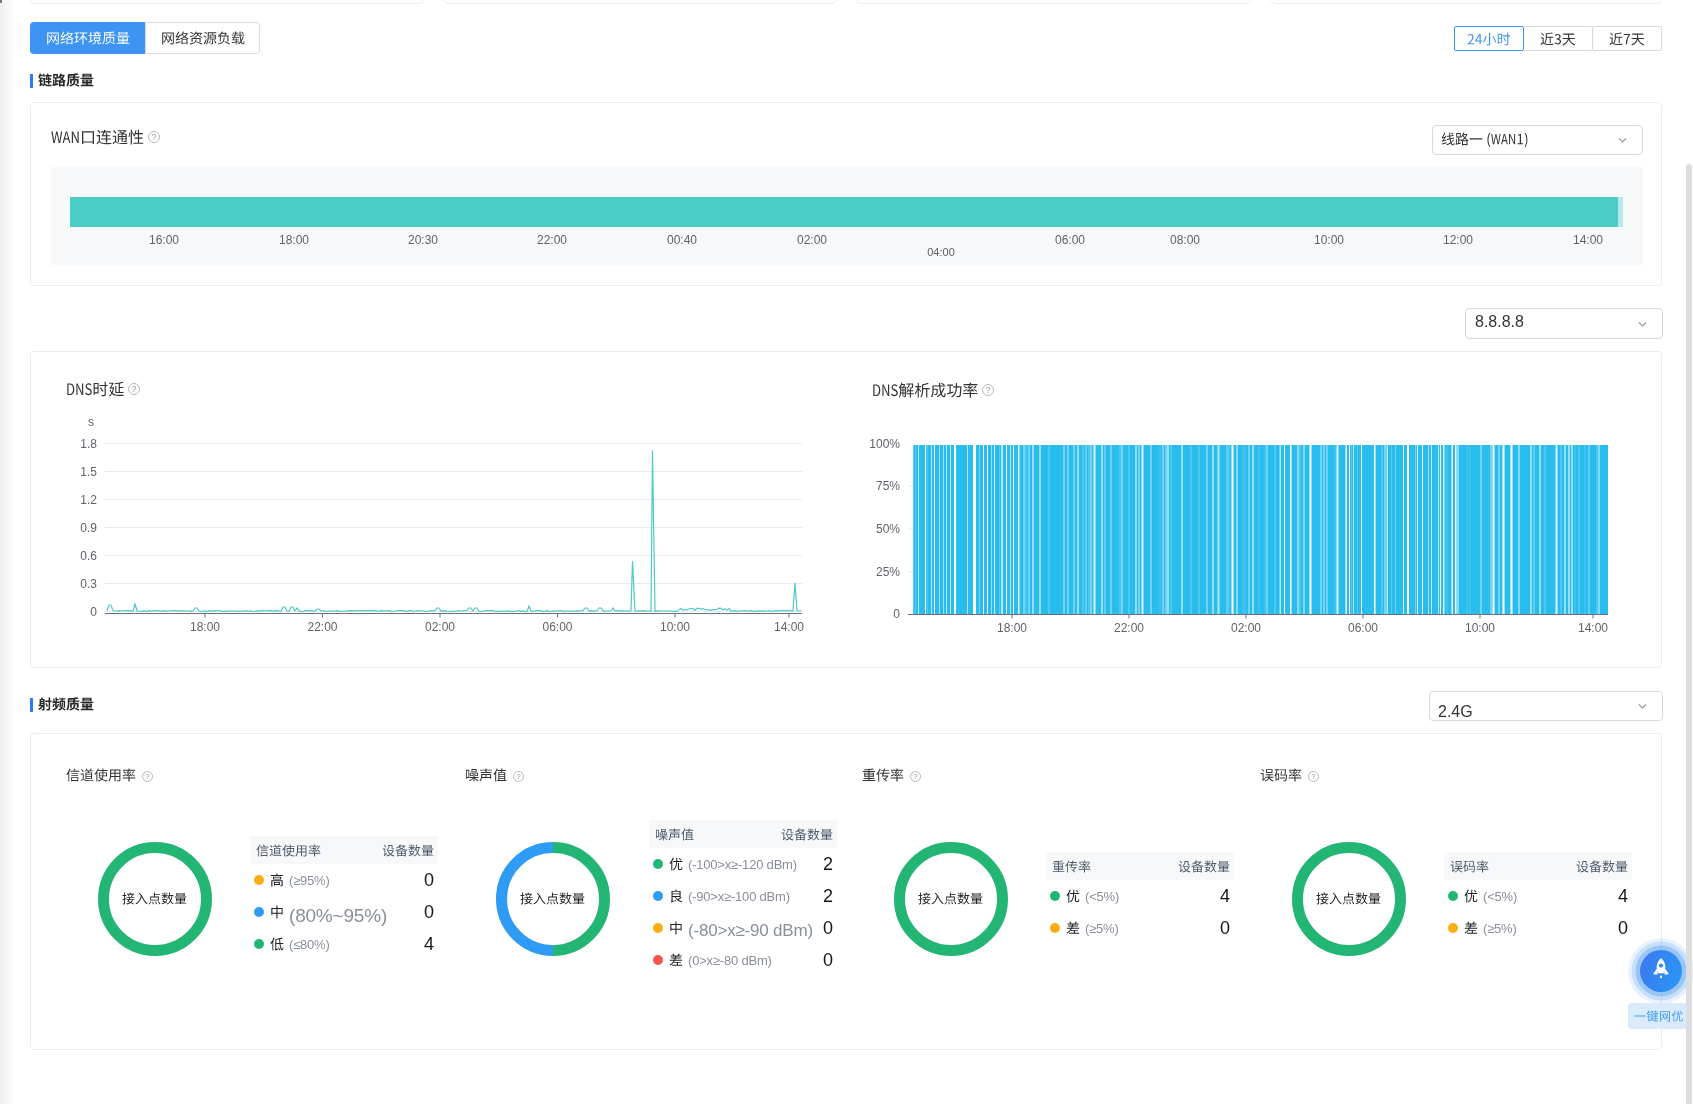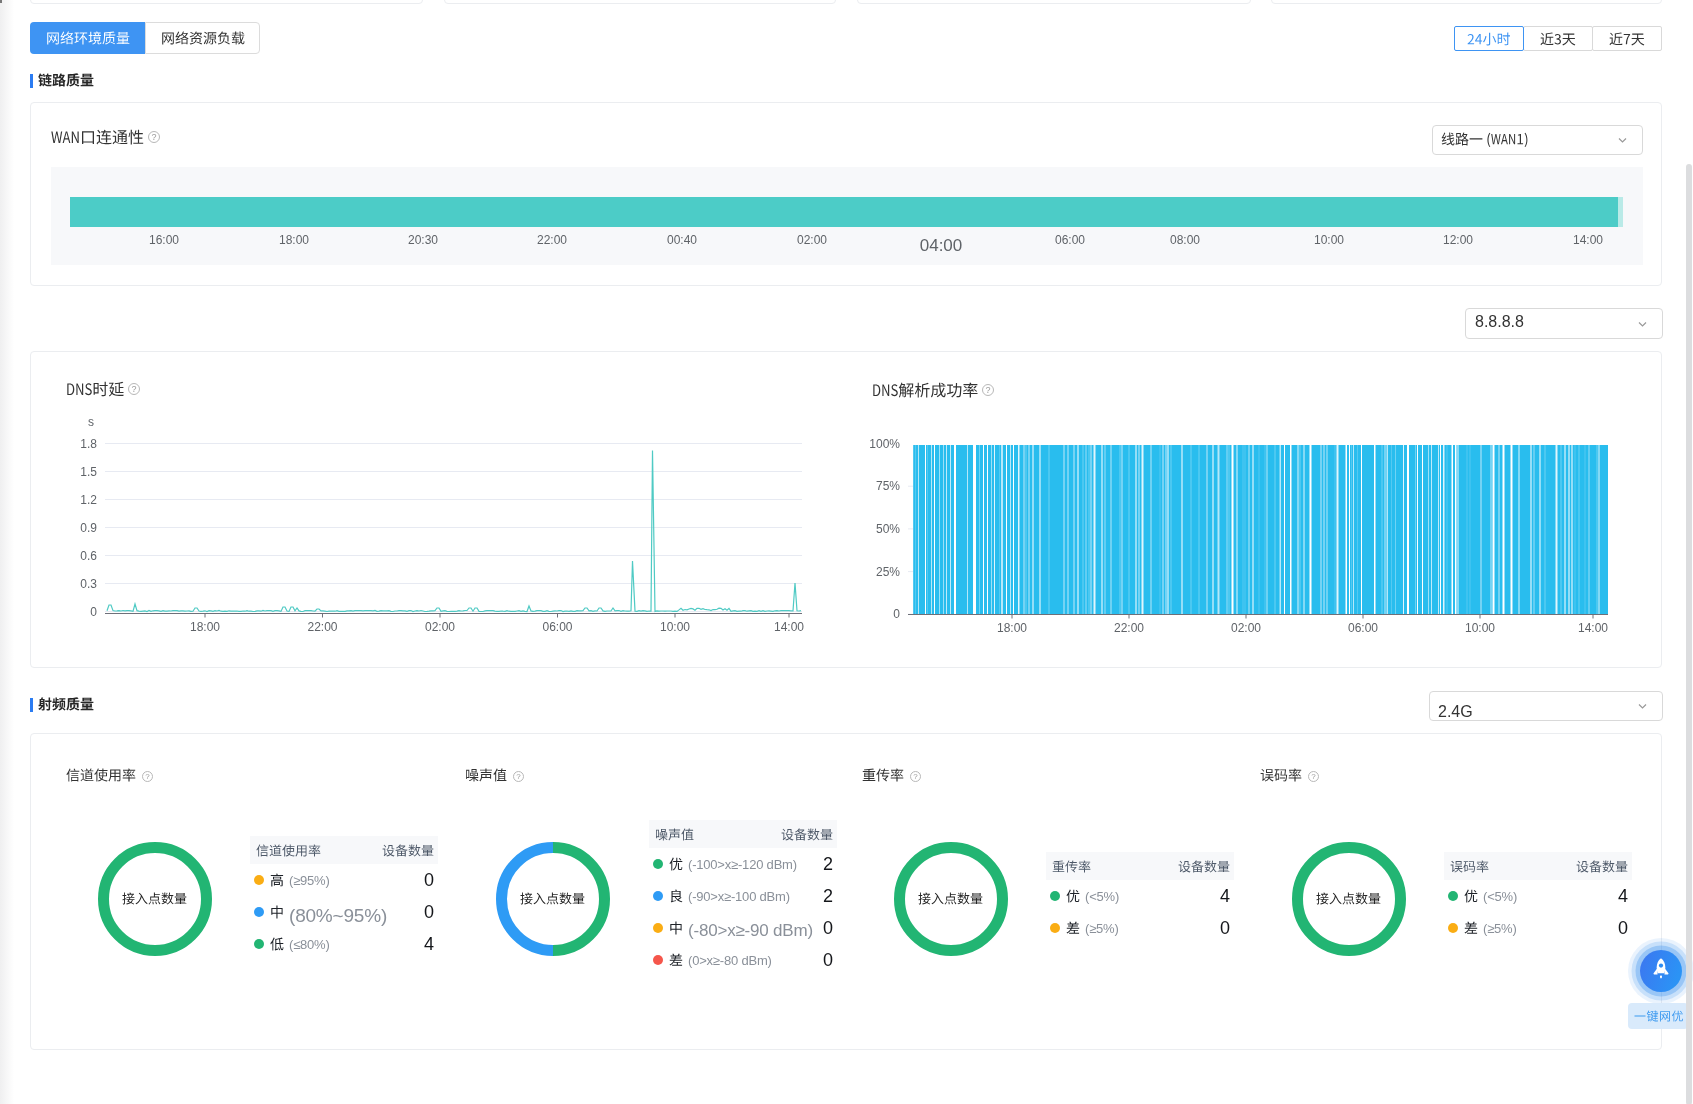"04:00" div.abs { font-size: 17px -> 11px; top: 236px -> 246px }
